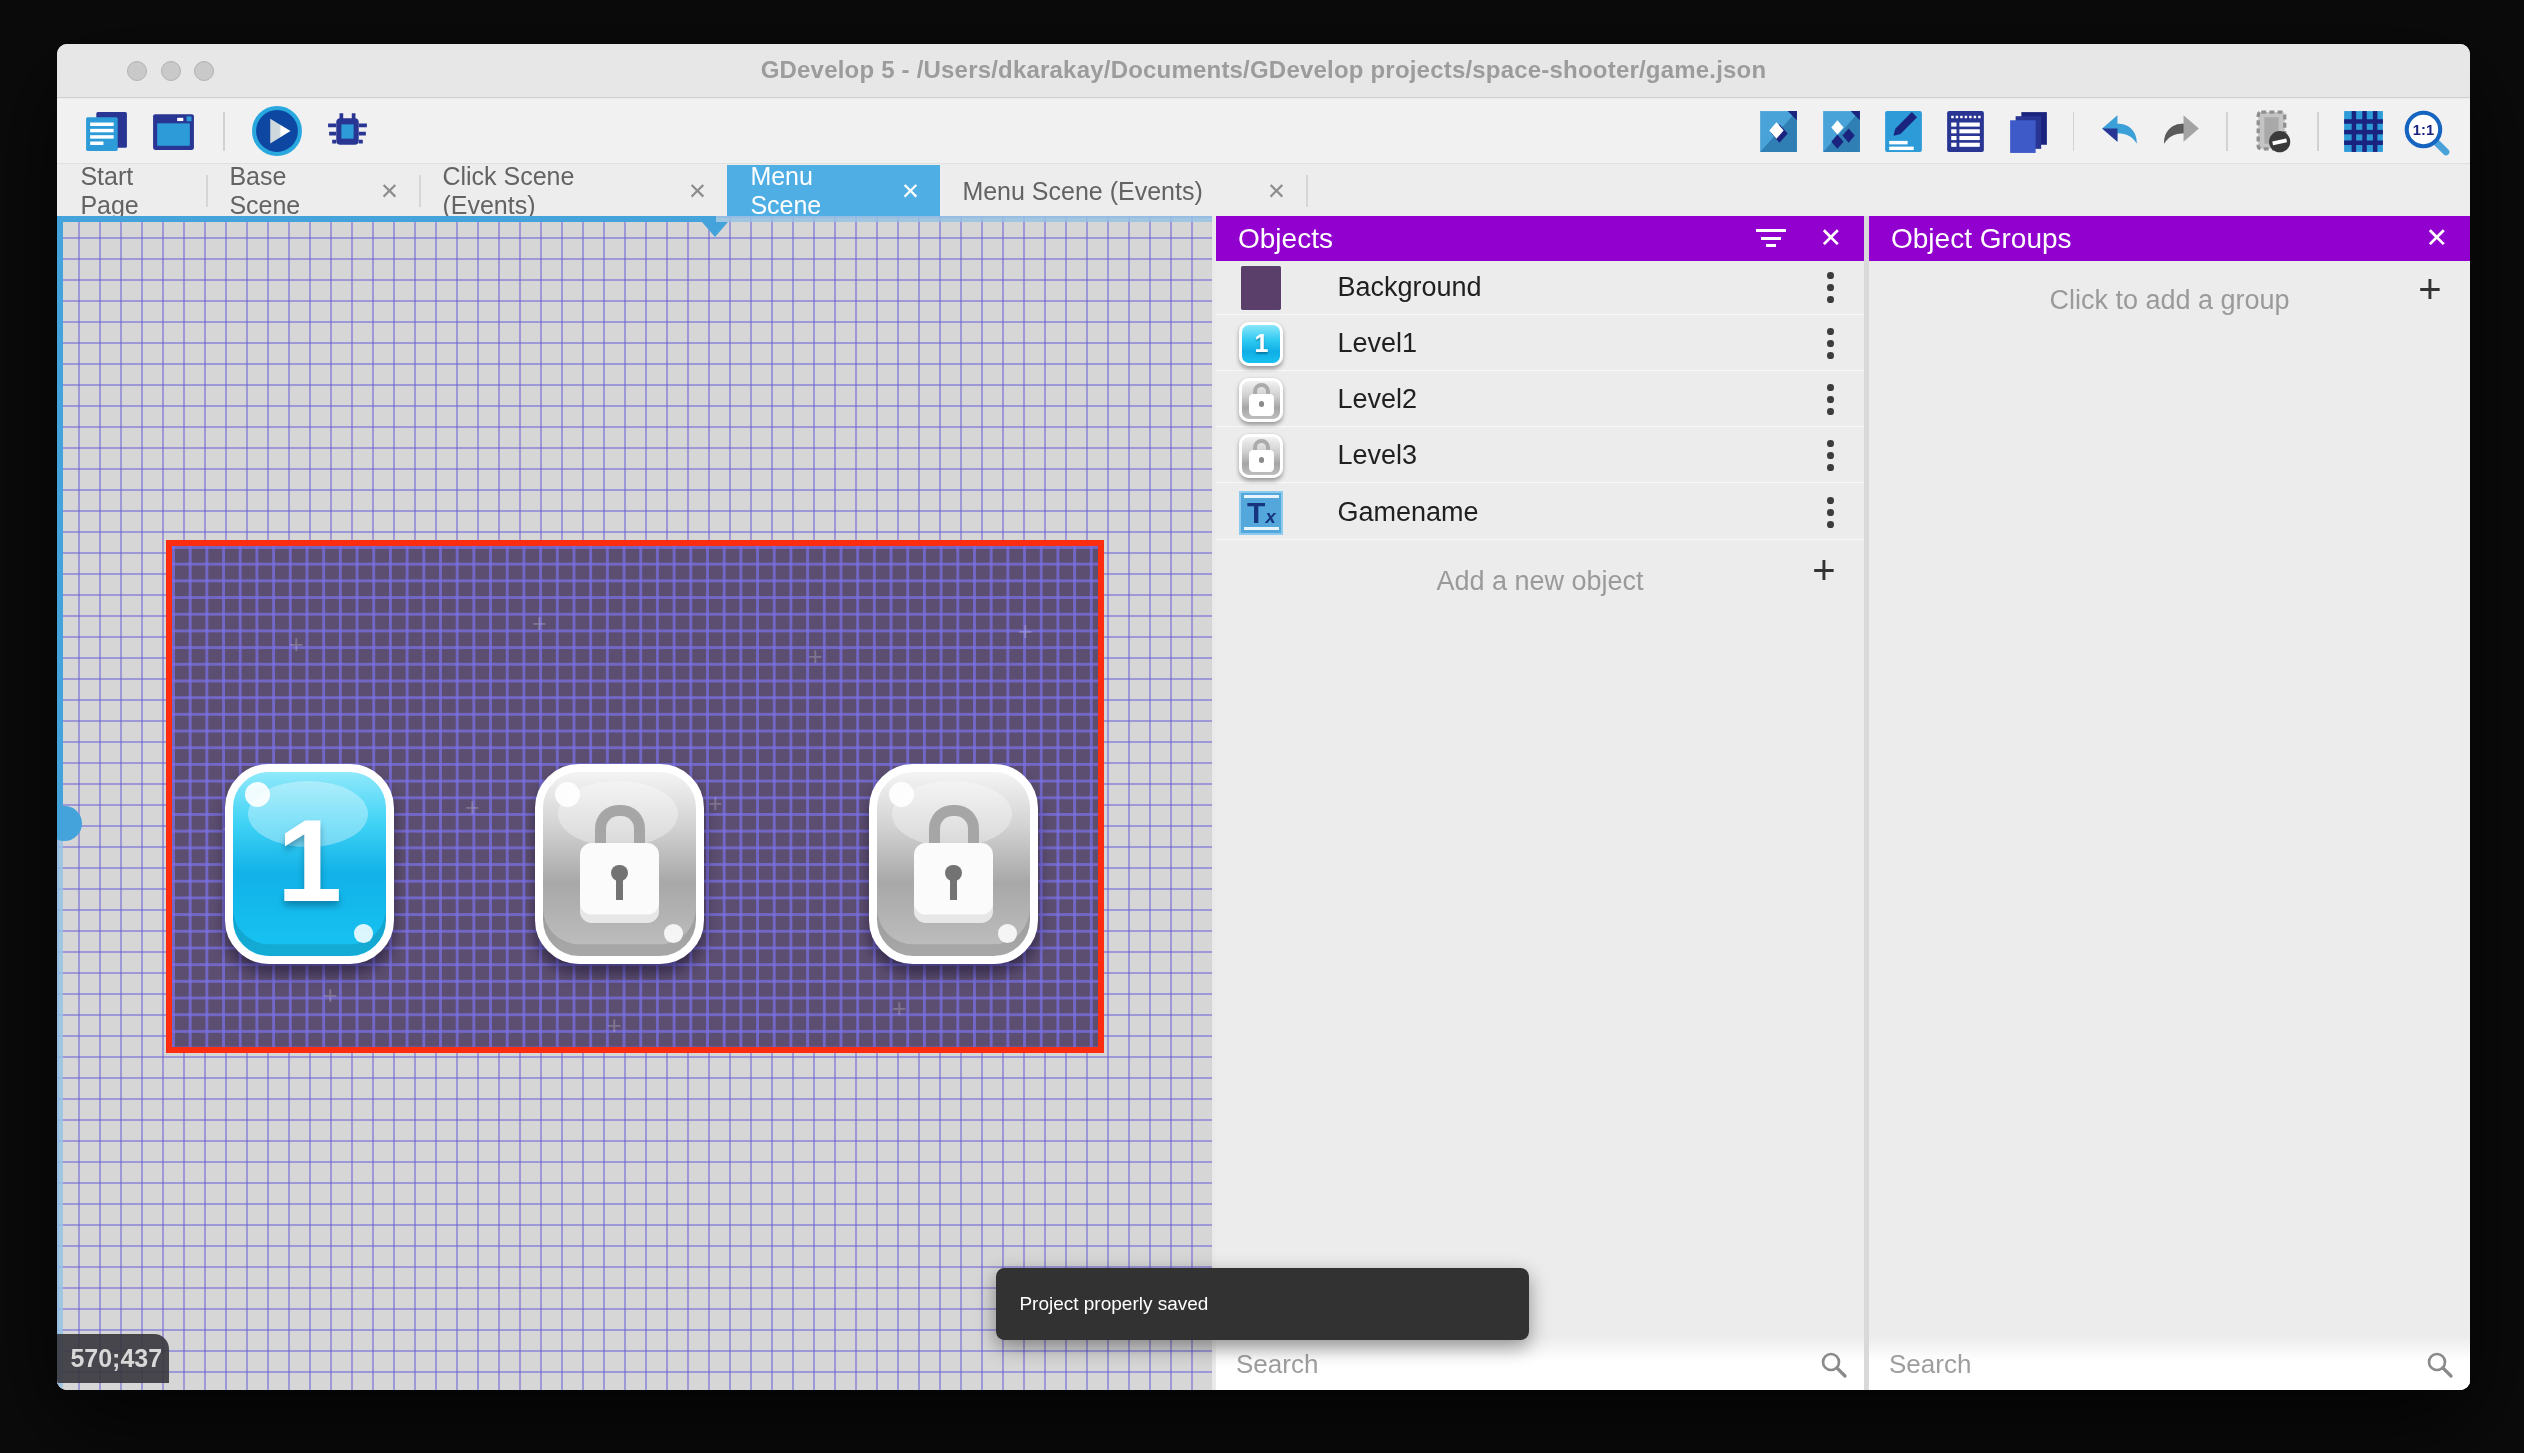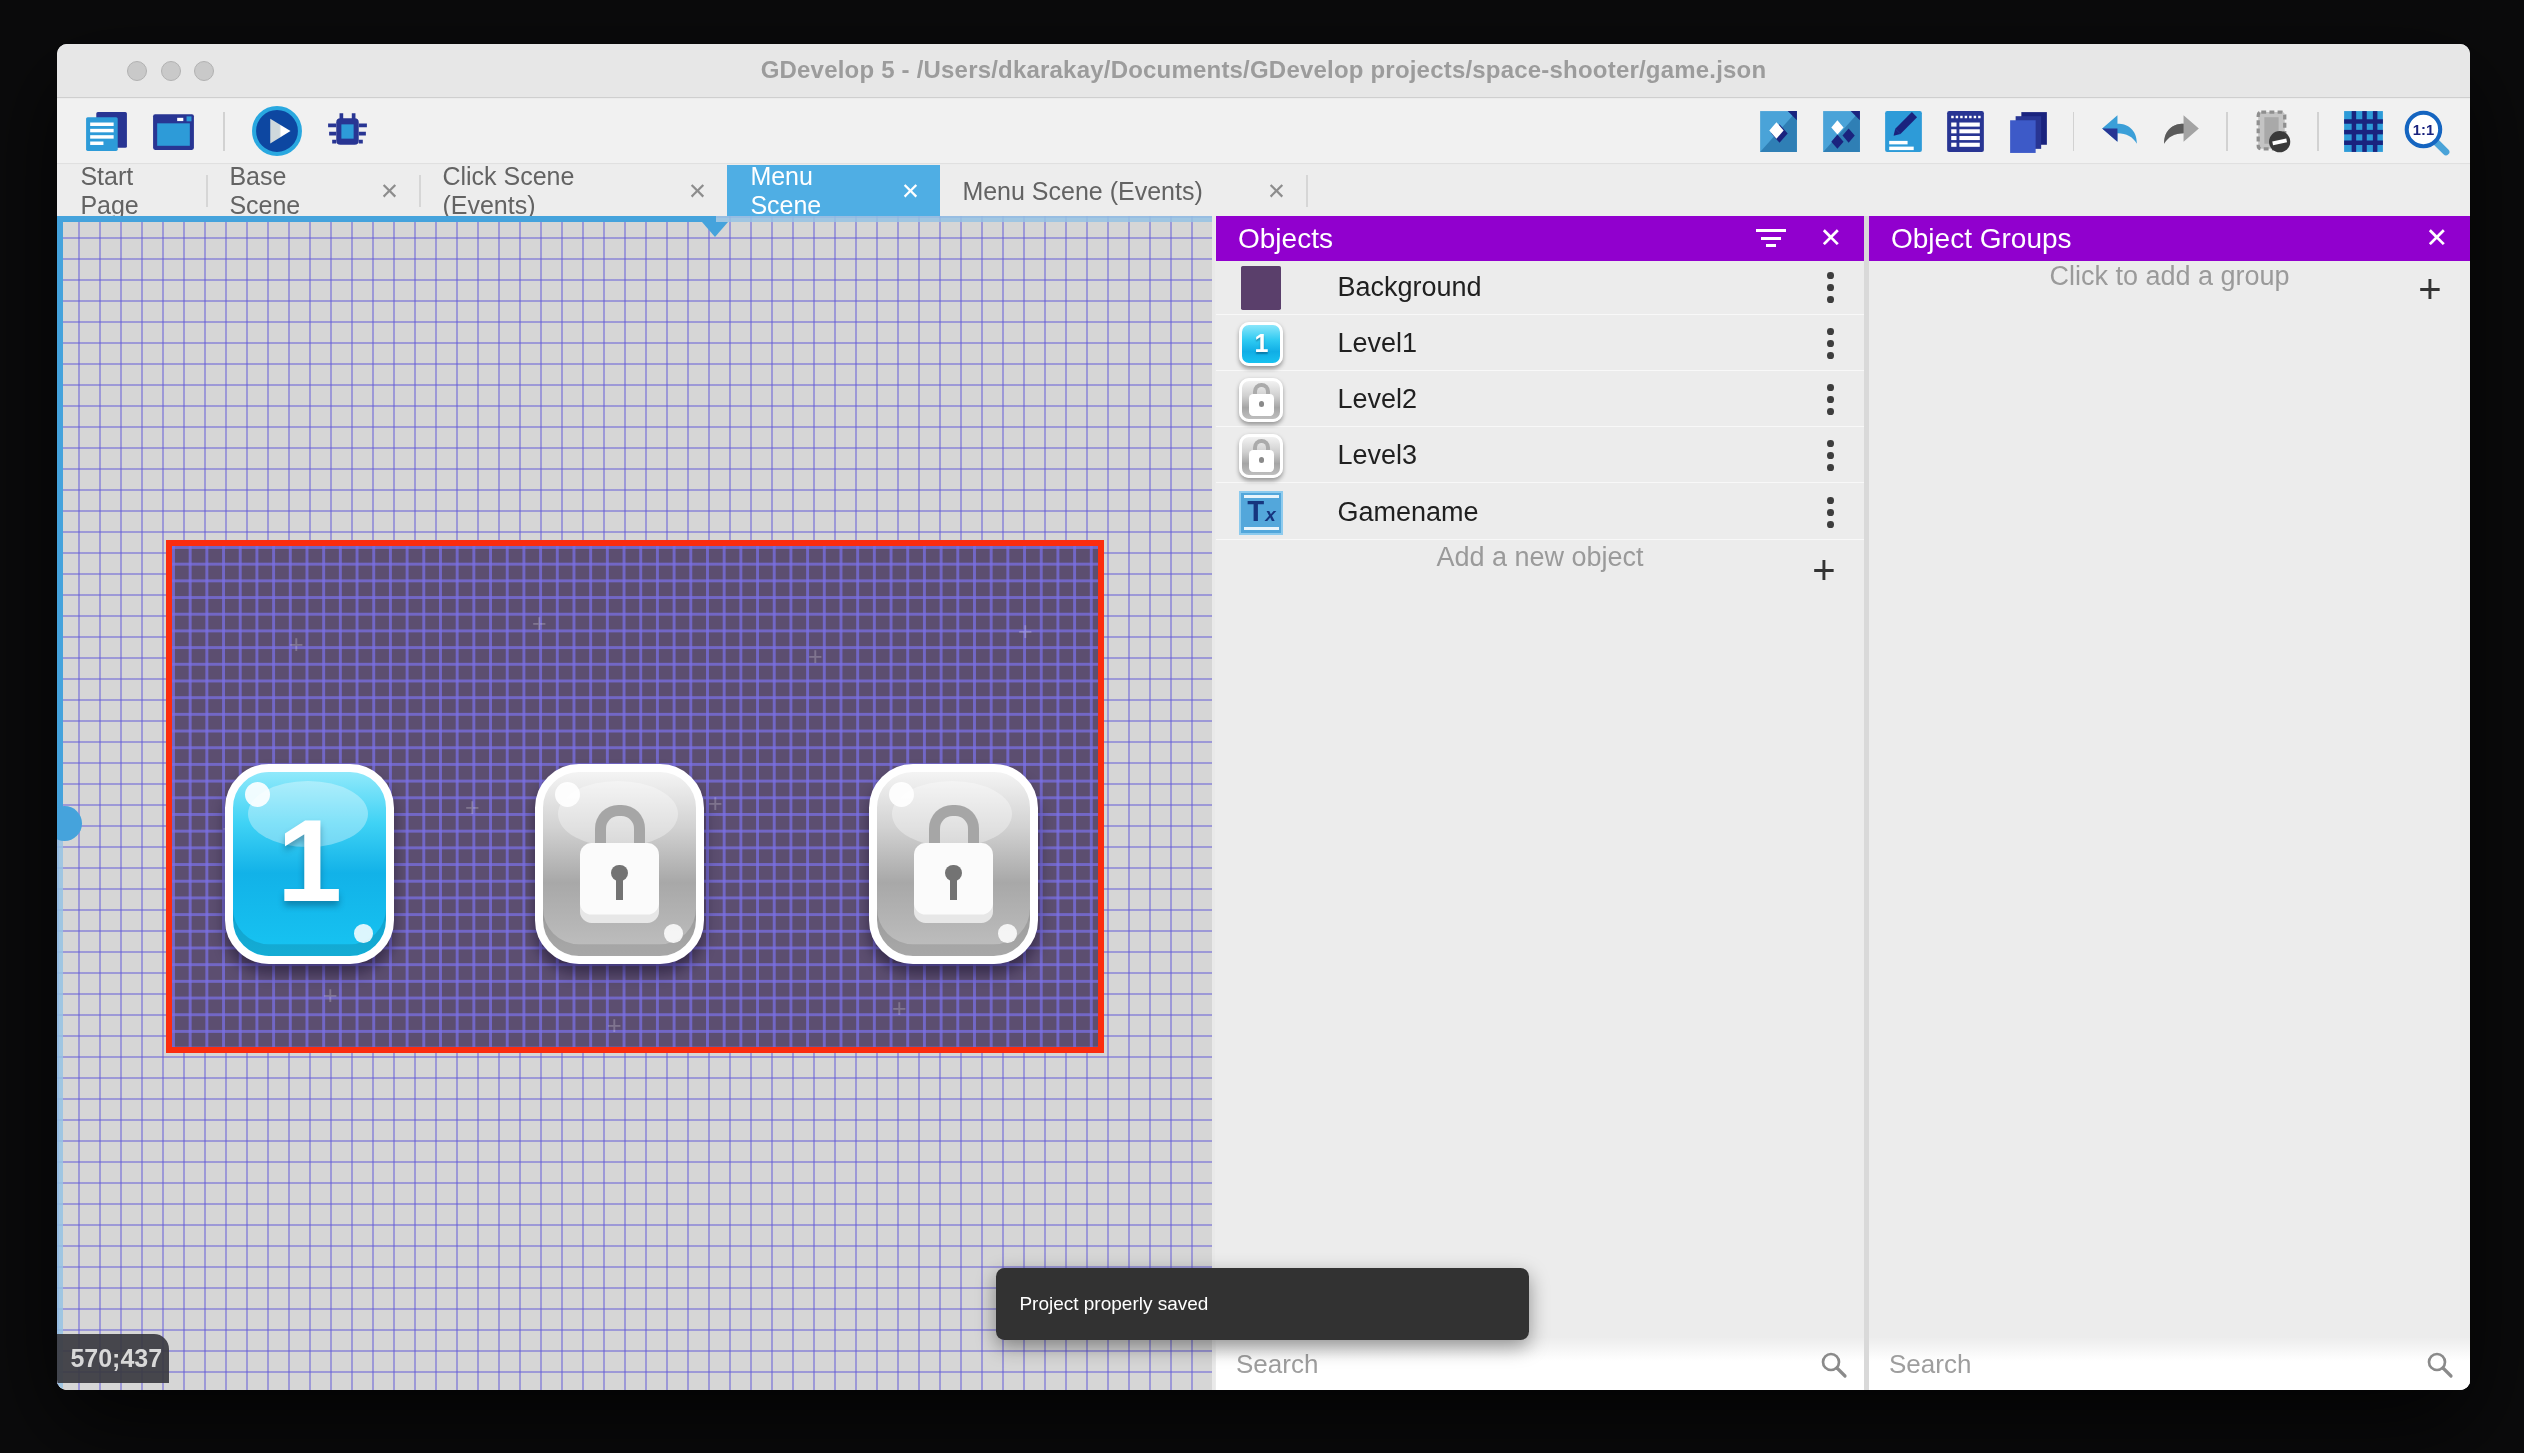"Click to add a group" .add-row { align-items: flex-start -> flex-end }
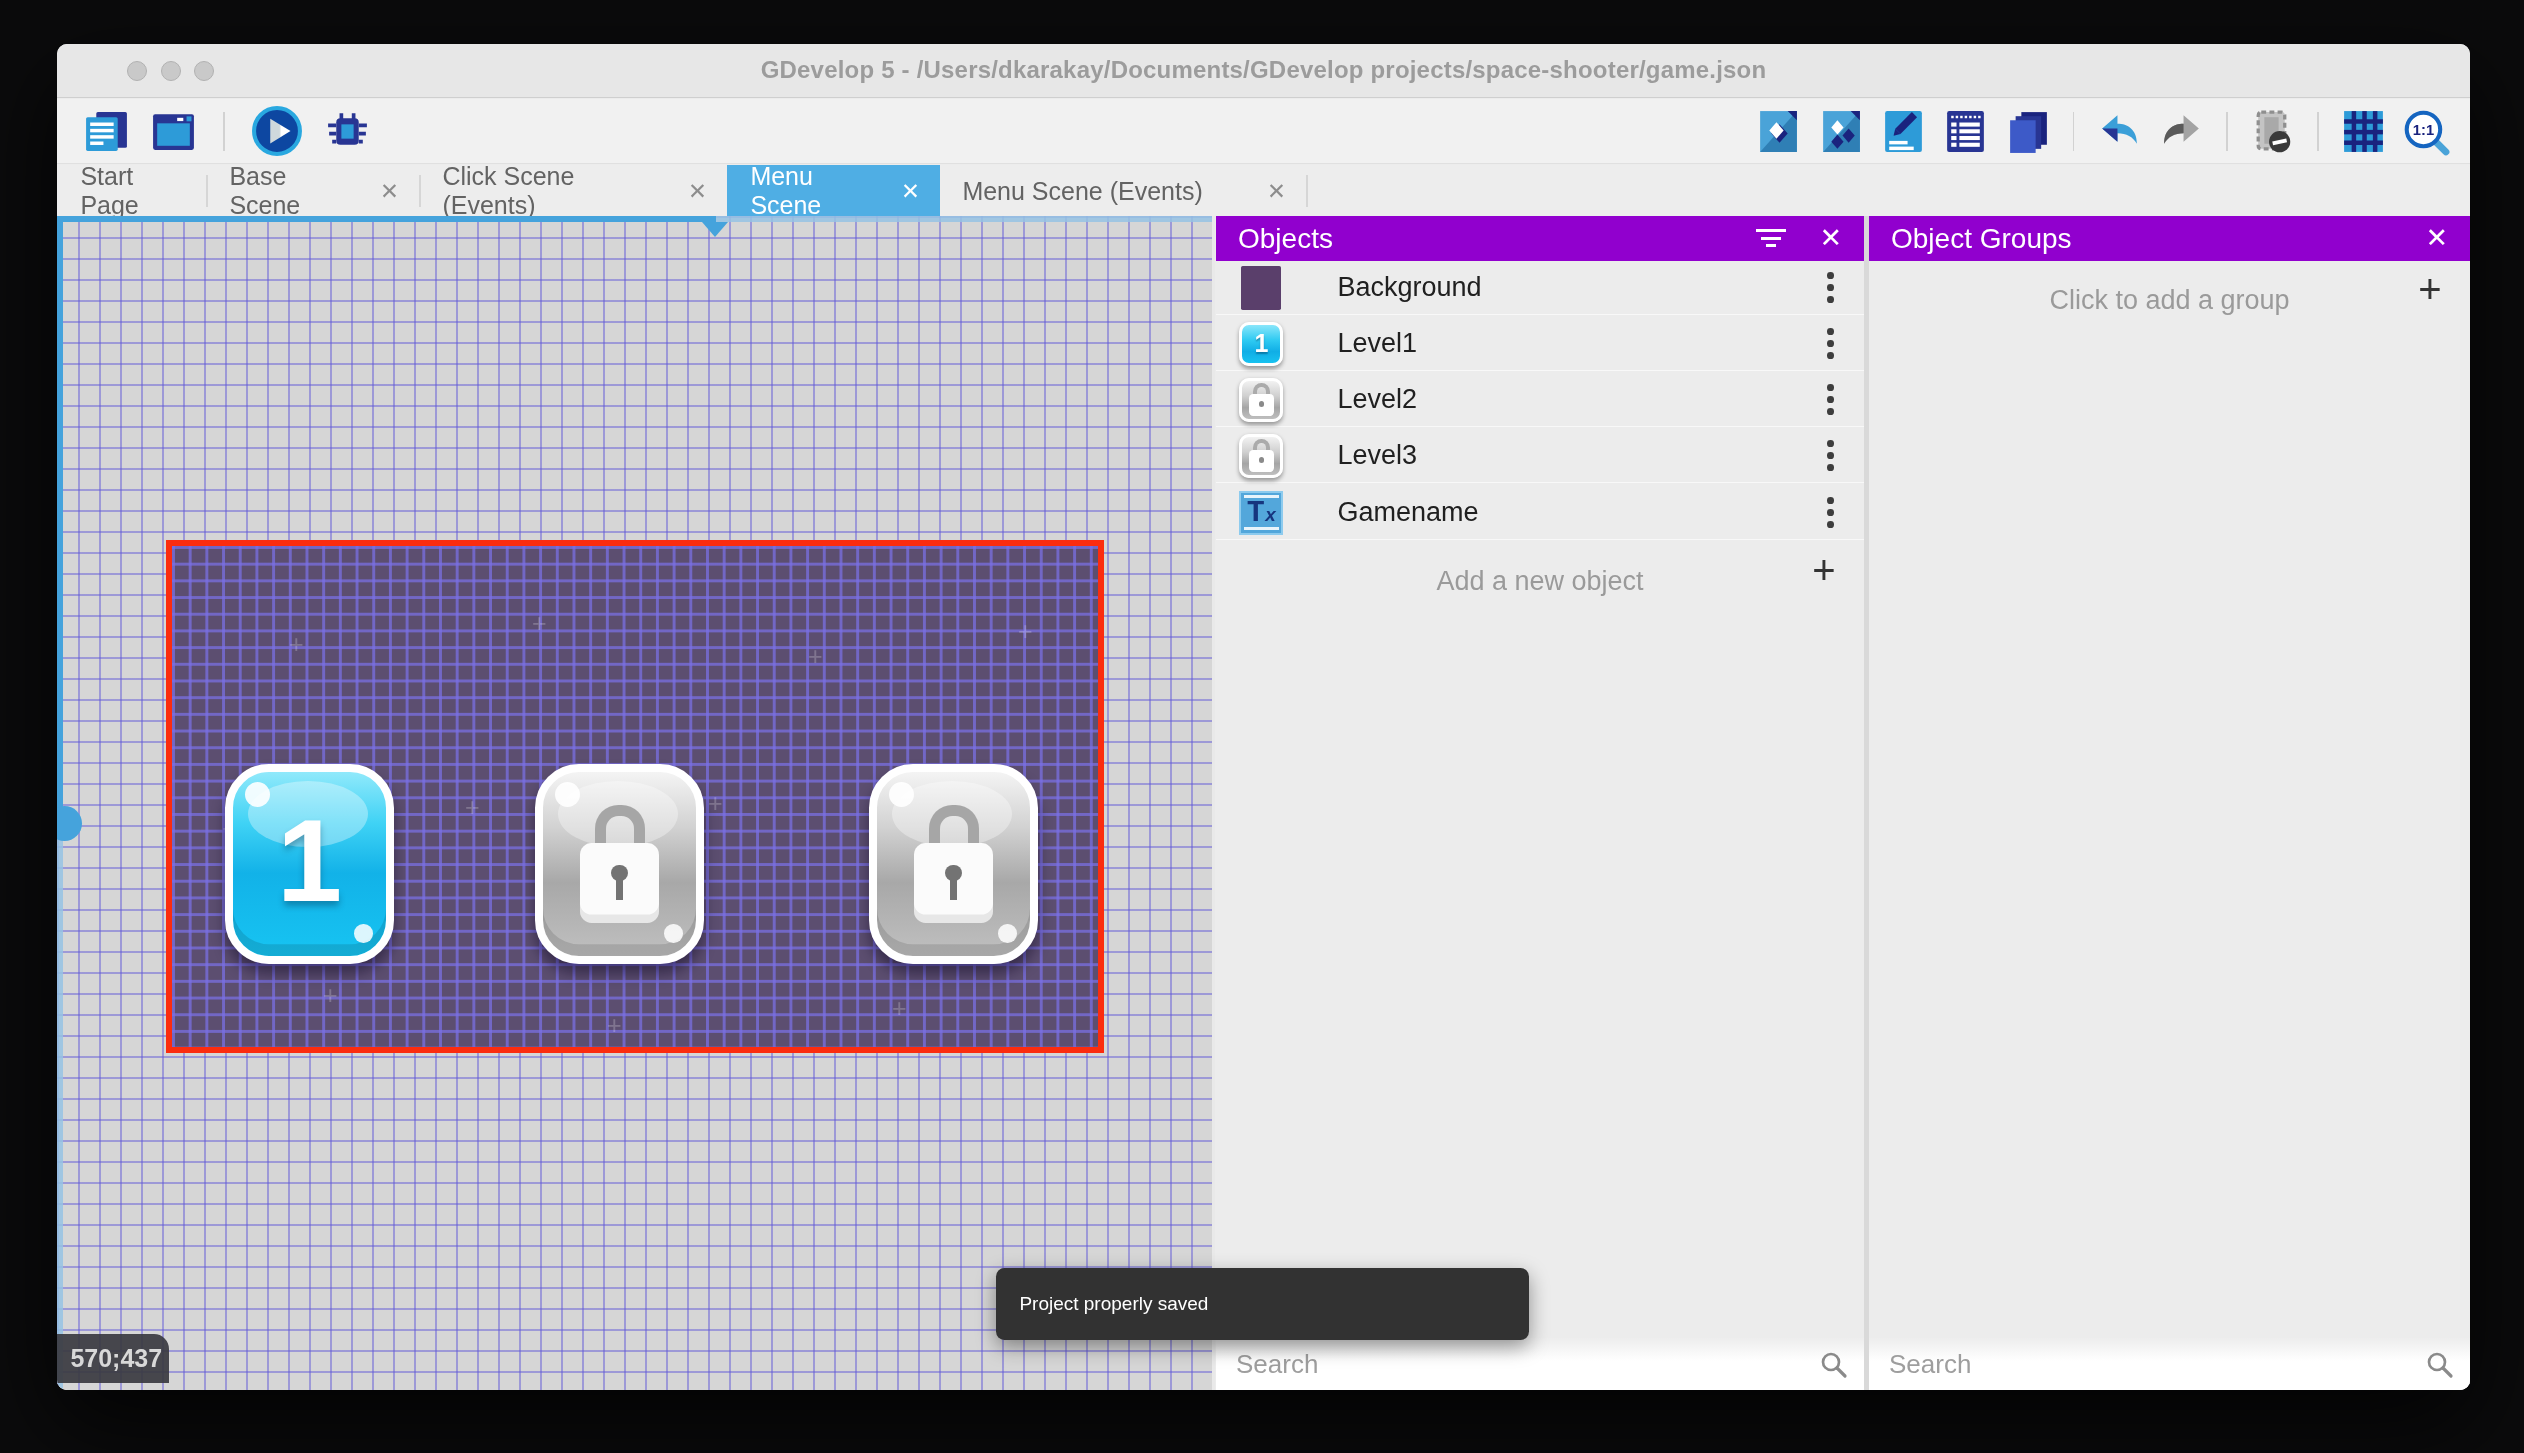"Tx" .thumb-text .tx { font-family: Liberation Mono, monospace -> Liberation Sans, sans-serif }
